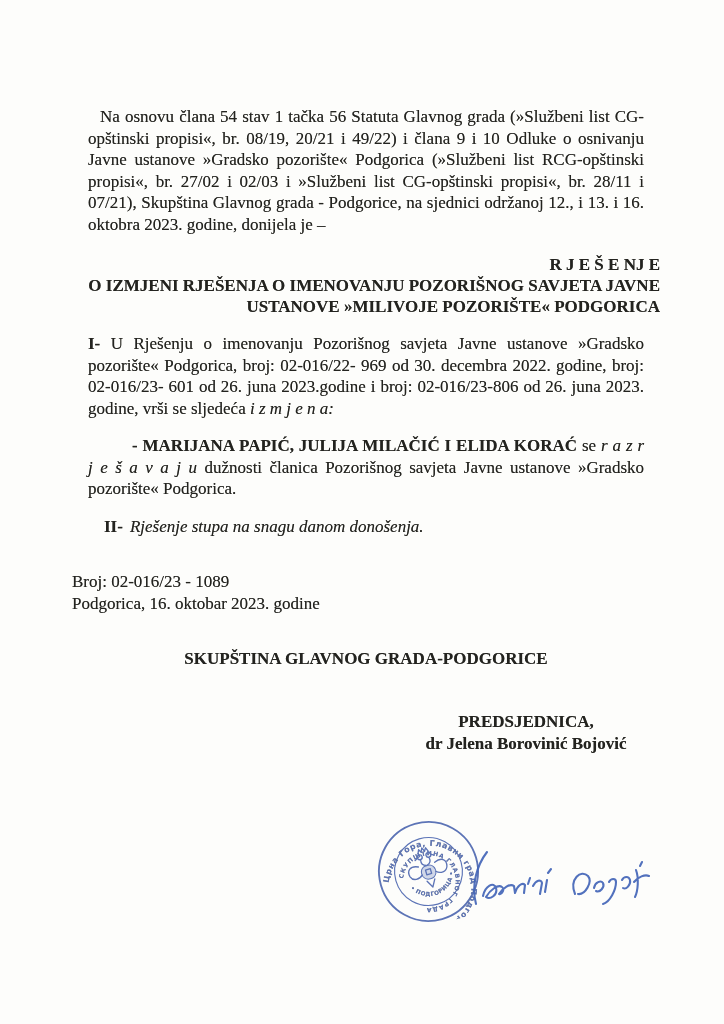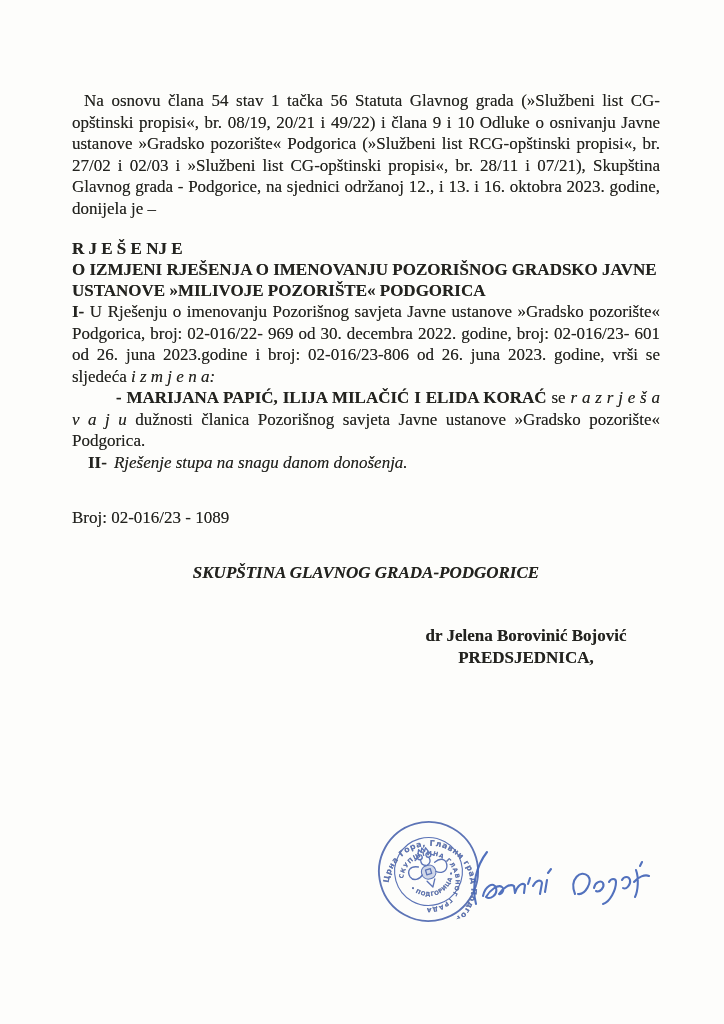"Na osnovu člana 54 stav" .content p { margin: 0 -> 16px }
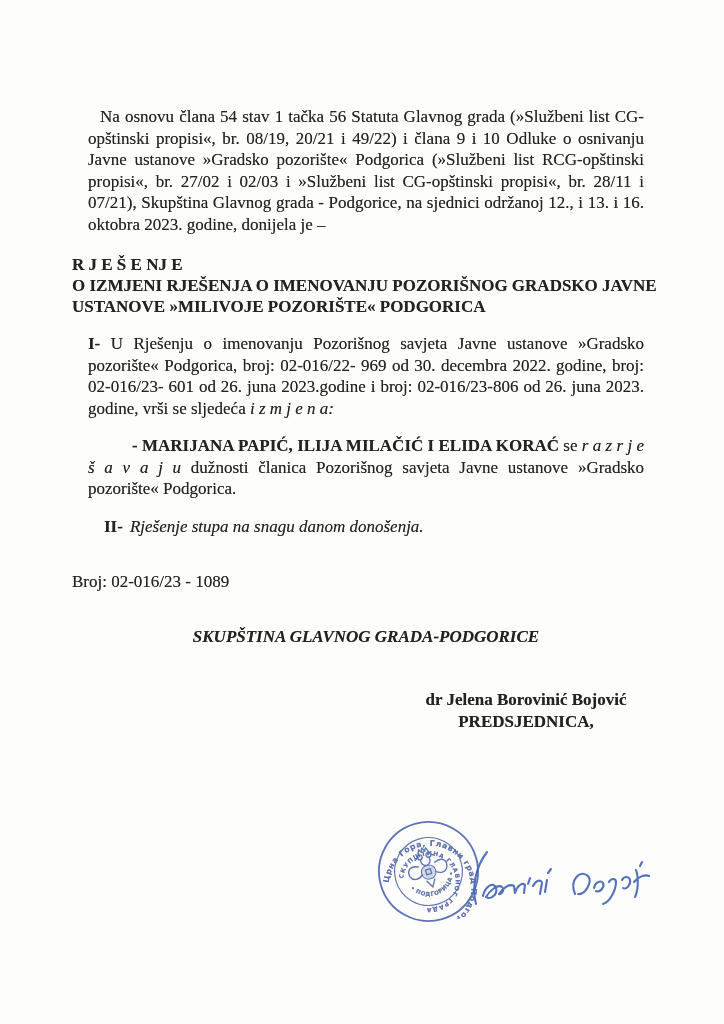"R J E Š E" .title-block { text-align: left -> right }
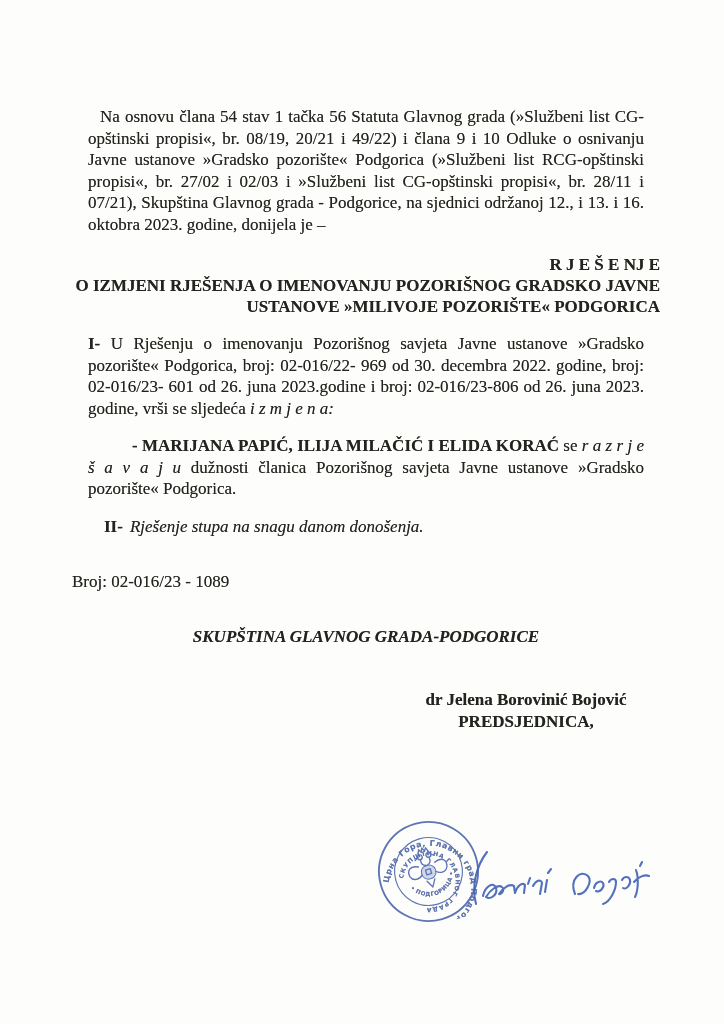"O IZMJENI RJEŠENJA O IMENOVANJU" div { text: GRADSKO -> SAVJETA }
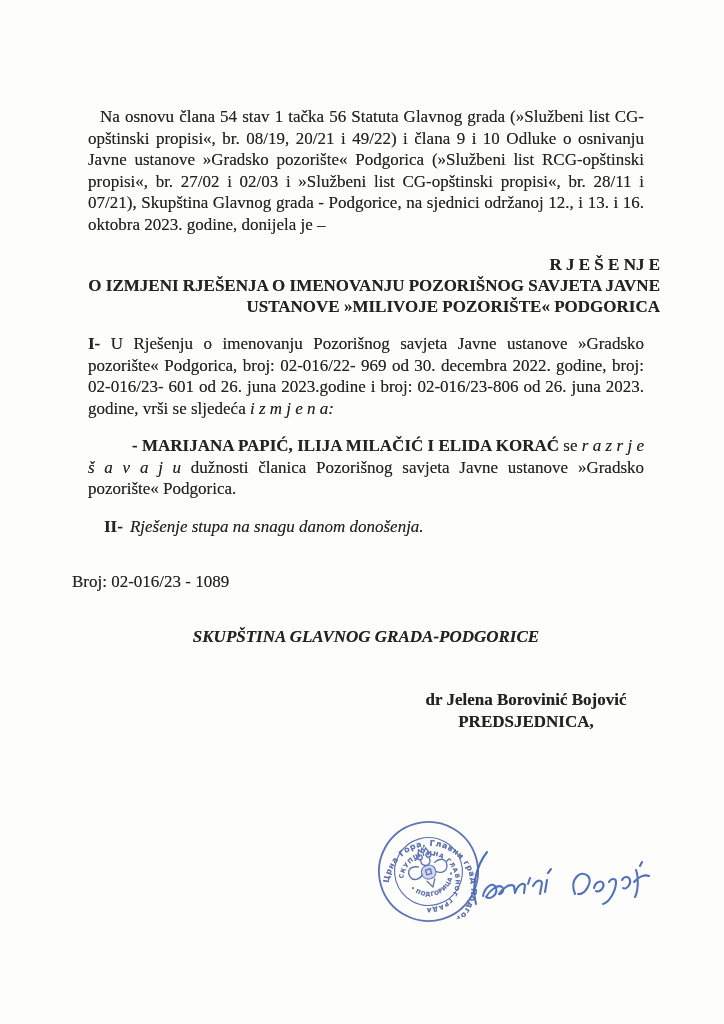"- MARIJANA PAPIĆ, ILIJA MILAČIĆ" span.b { text: ILIJA -> JULIJA }
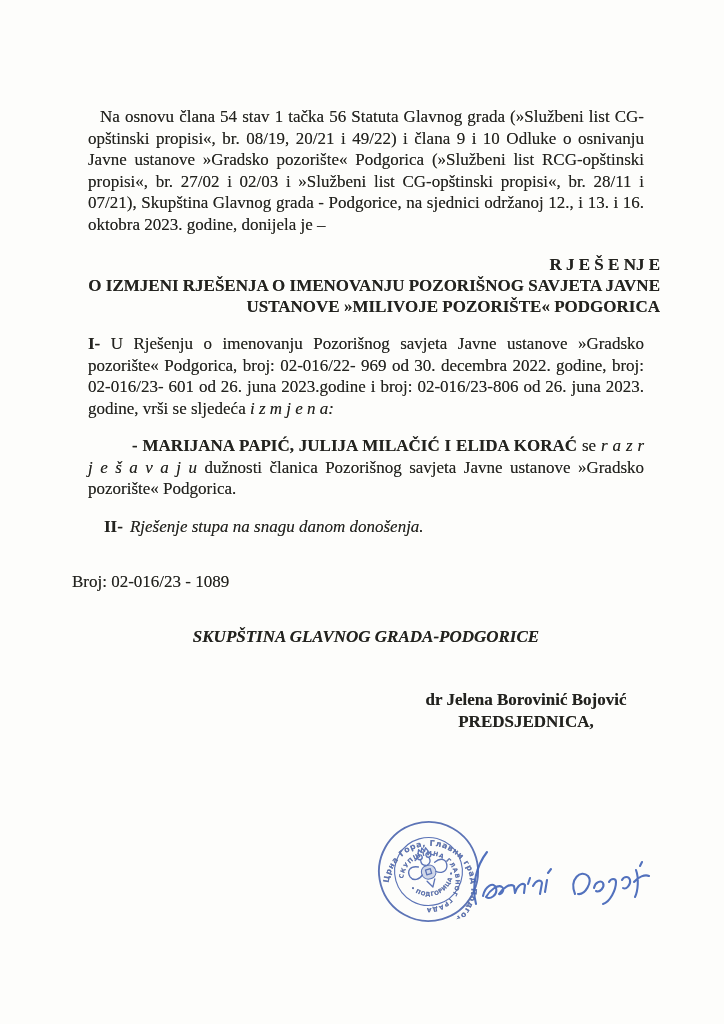"Podgorica, 16. oktobar 2023. godine" div { html: none -> <div>Podgorica, 16. oktobar 2023. godine</div> }
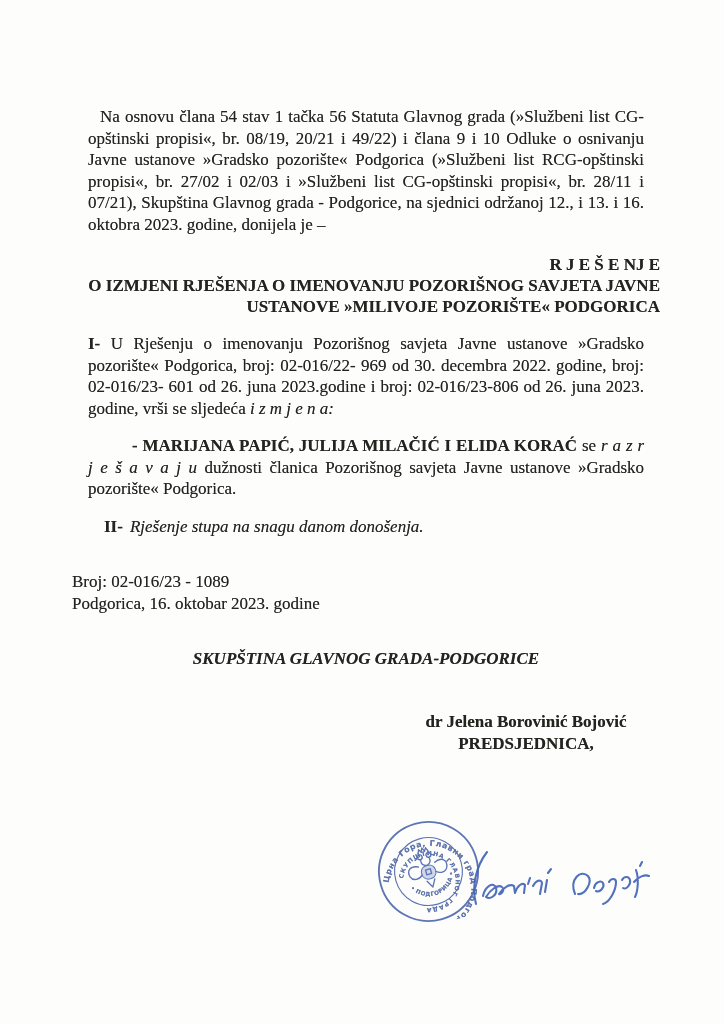"SKUPŠTINA GLAVNOG GRADA-PODGORICE" .issuer { font-style: italic -> none }
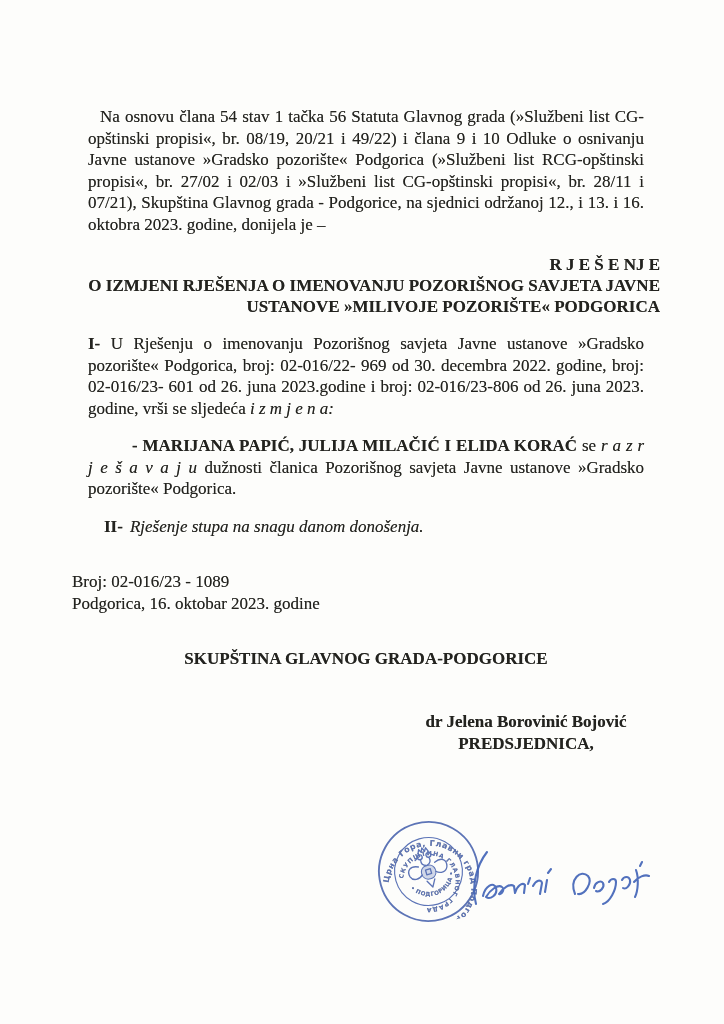"dr Jelena Borovinić Bojović" div { order: before "PREDSJEDNICA," -> after "PREDSJEDNICA," }
